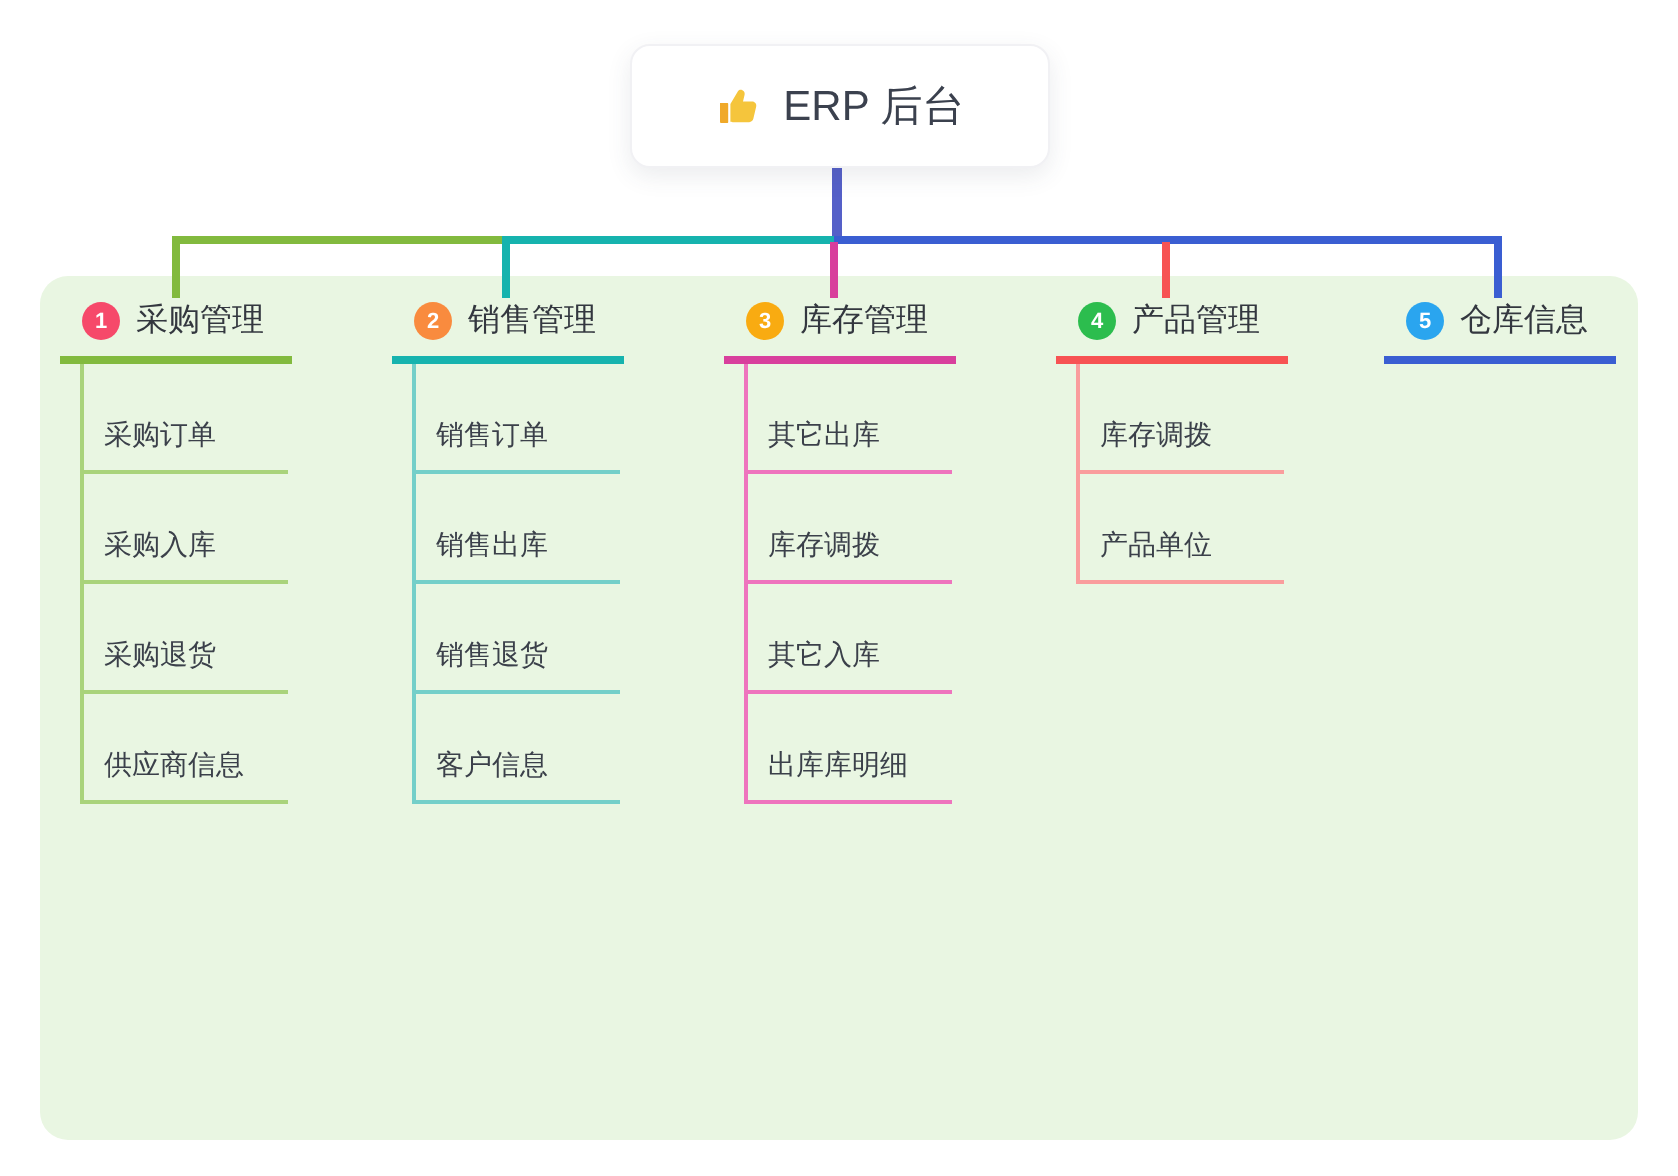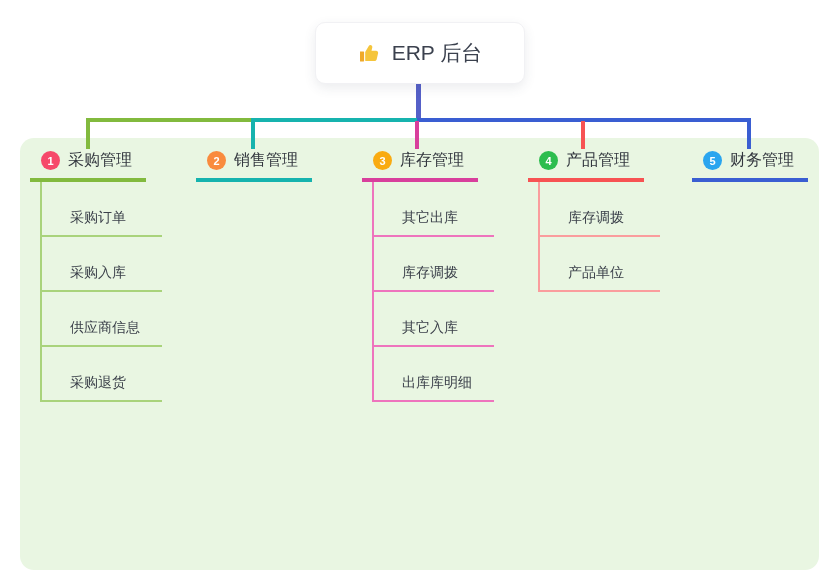"财务管理" span { text: 财务管理 -> 仓库信息 }
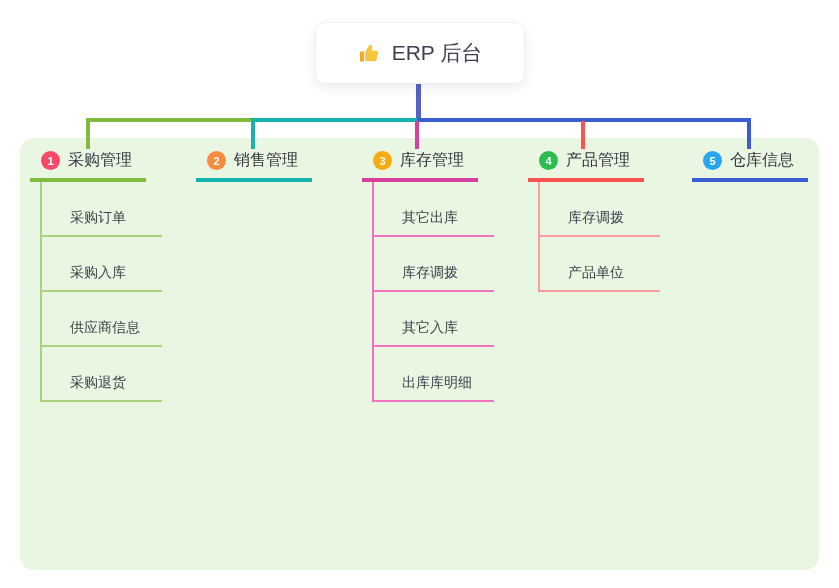"采购订单" .child { padding: 27px 18px 8px 28px -> 27px 18px 8px 10px }
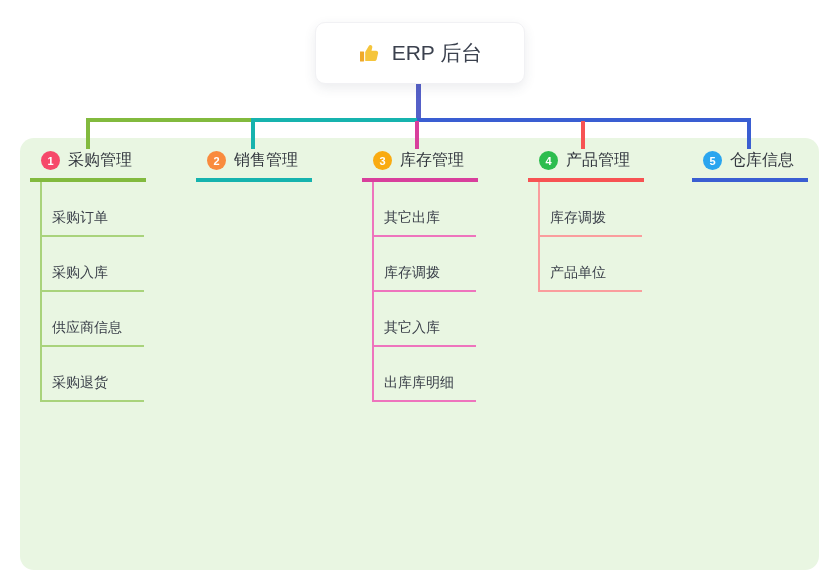"销售订单" div.branch-children { html: none -> <div> <div>销售订单</div> <div>销售出库</div> <div>销售退货</div> <div>客户信息</div> </div> }
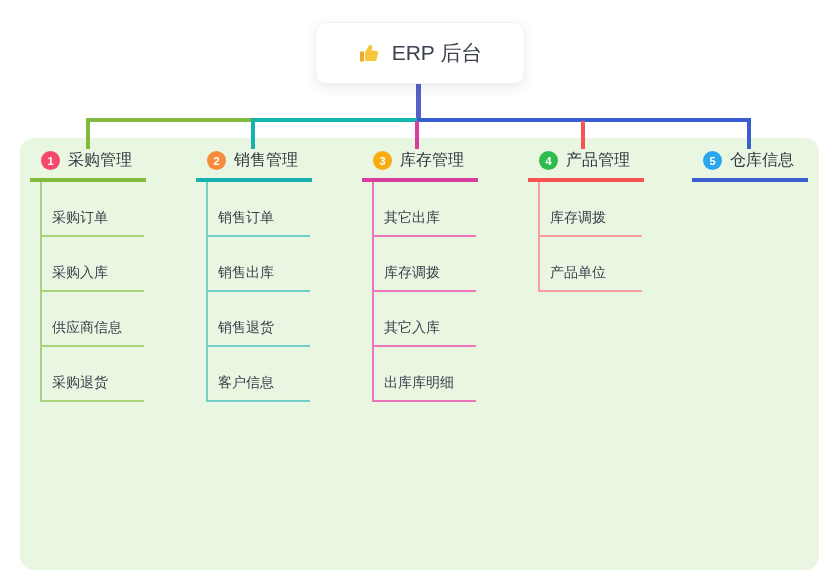"供应商信息" div.child { order: before "采购退货" -> after "采购退货" }
